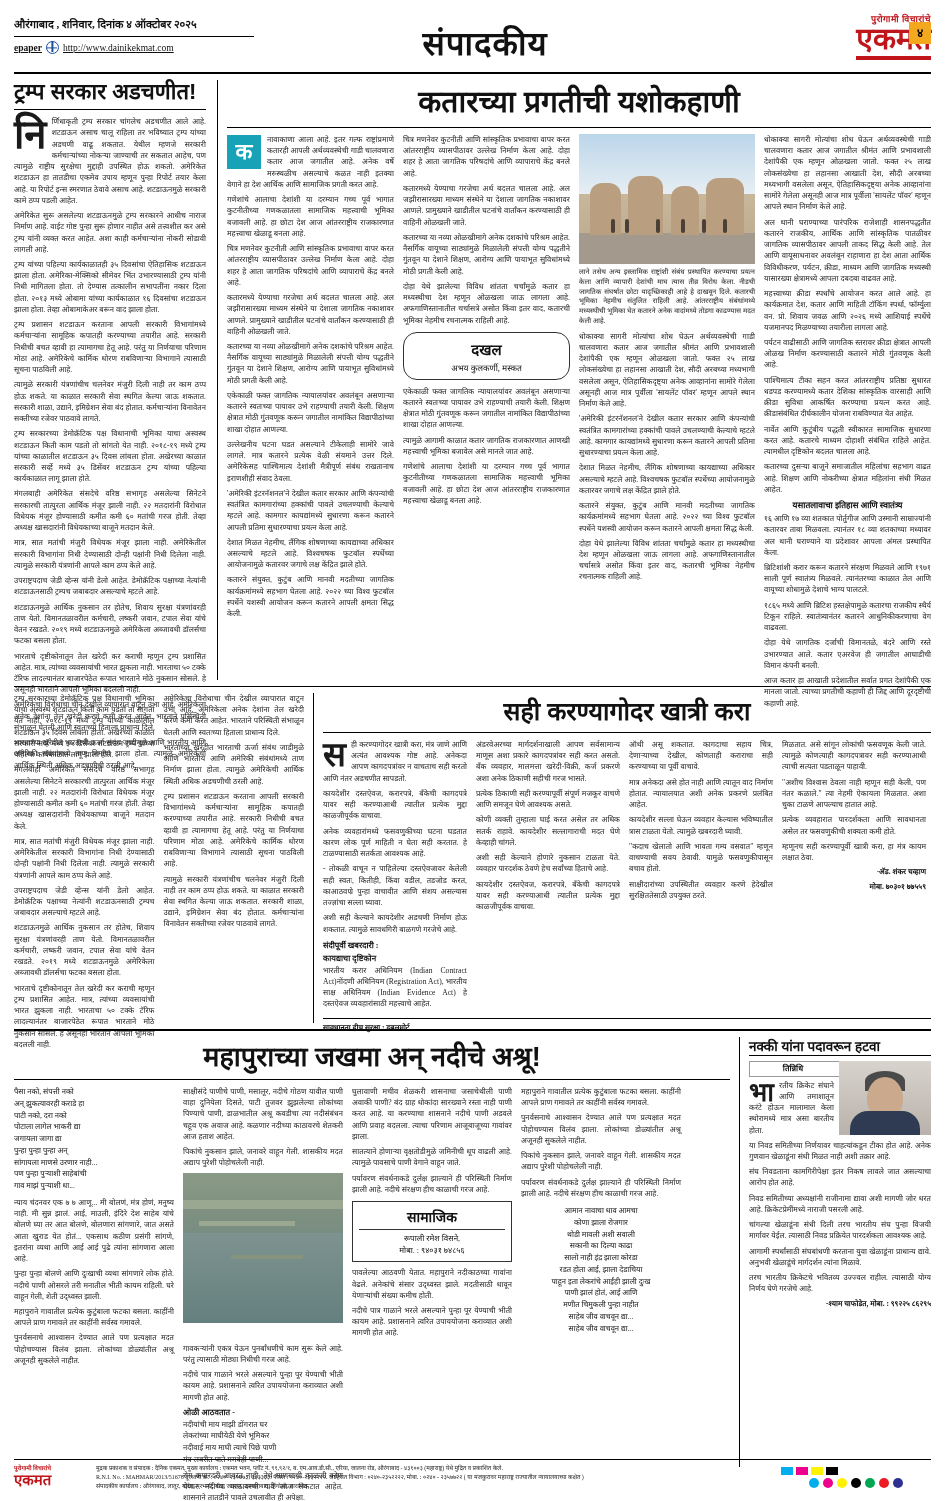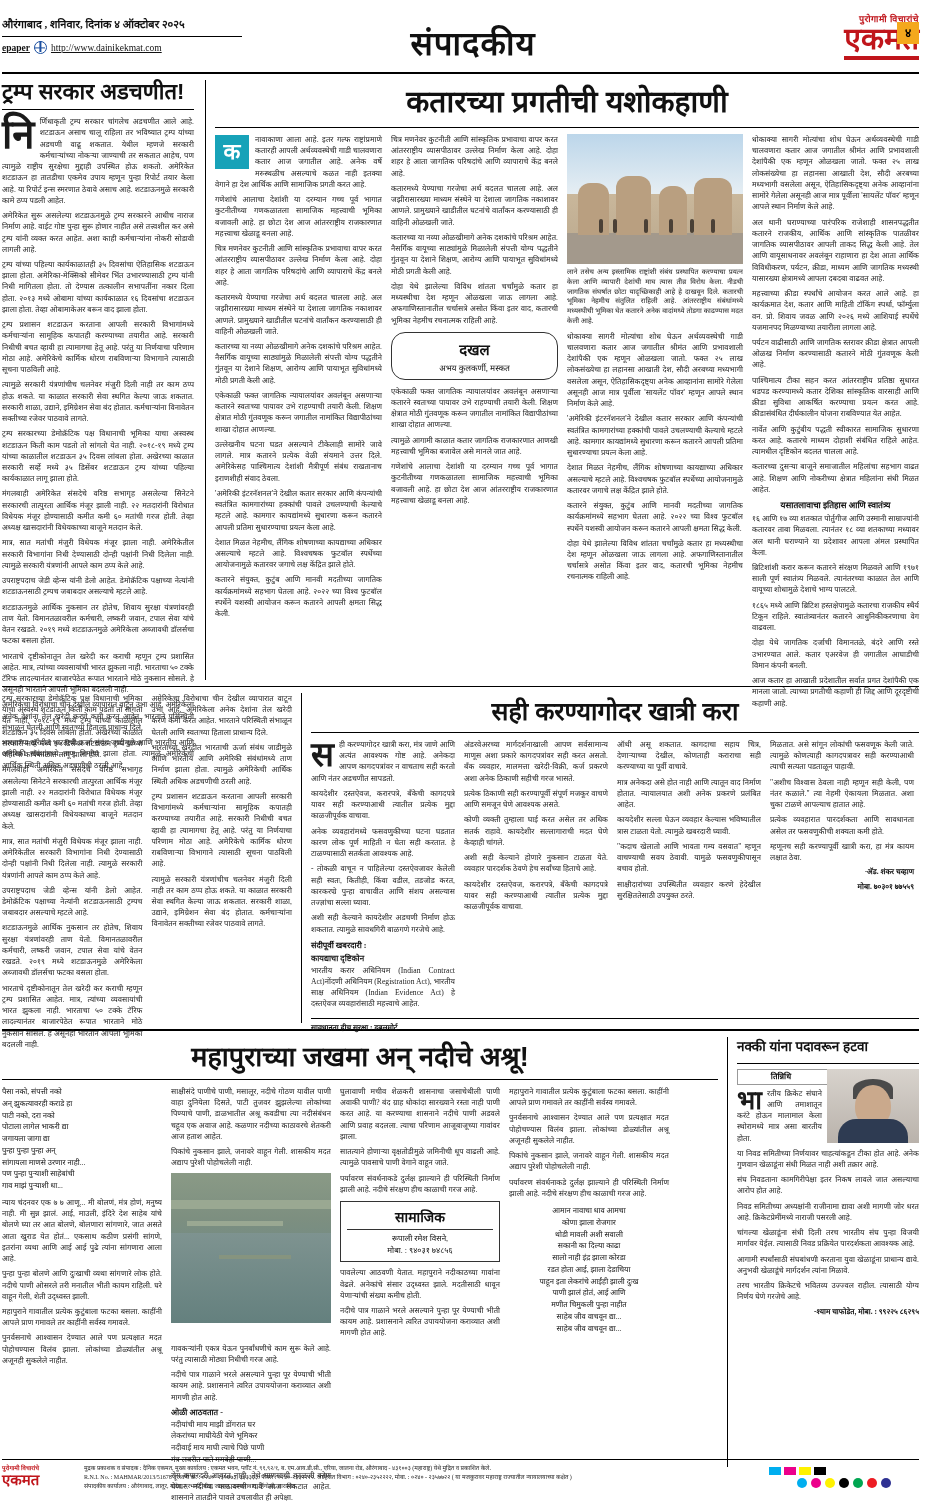"औरंगाबाद , शनिवार, दिनांक ४" .inner { left: 2px -> 14px }
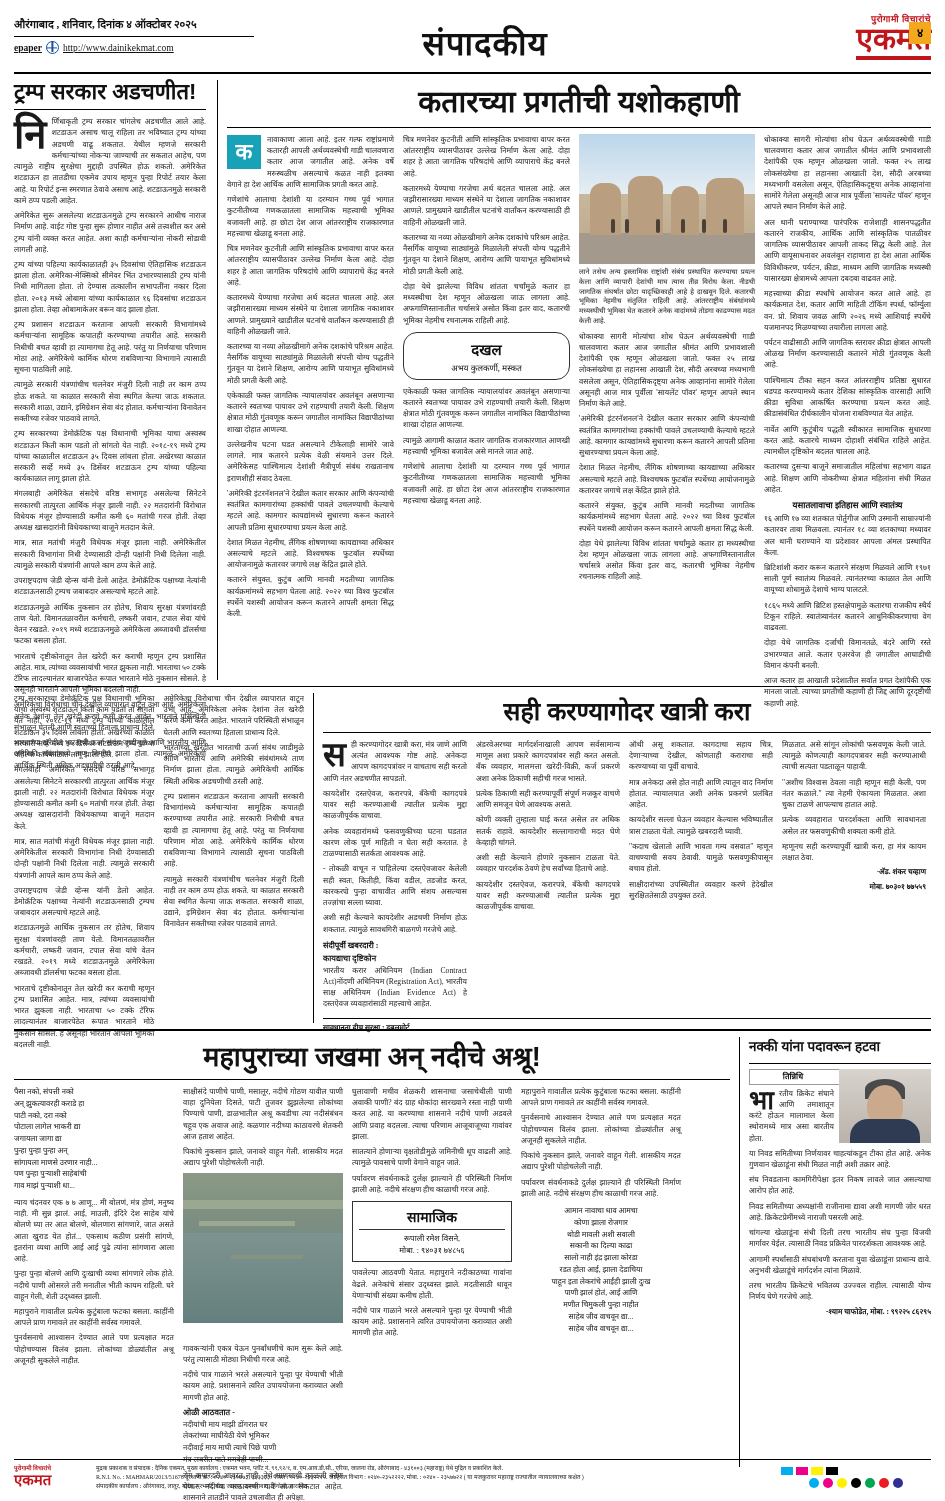"- तोकळी वाचून न पाहिलेल्या" p { text: कारकरण्रे -> काआठवण्रे }
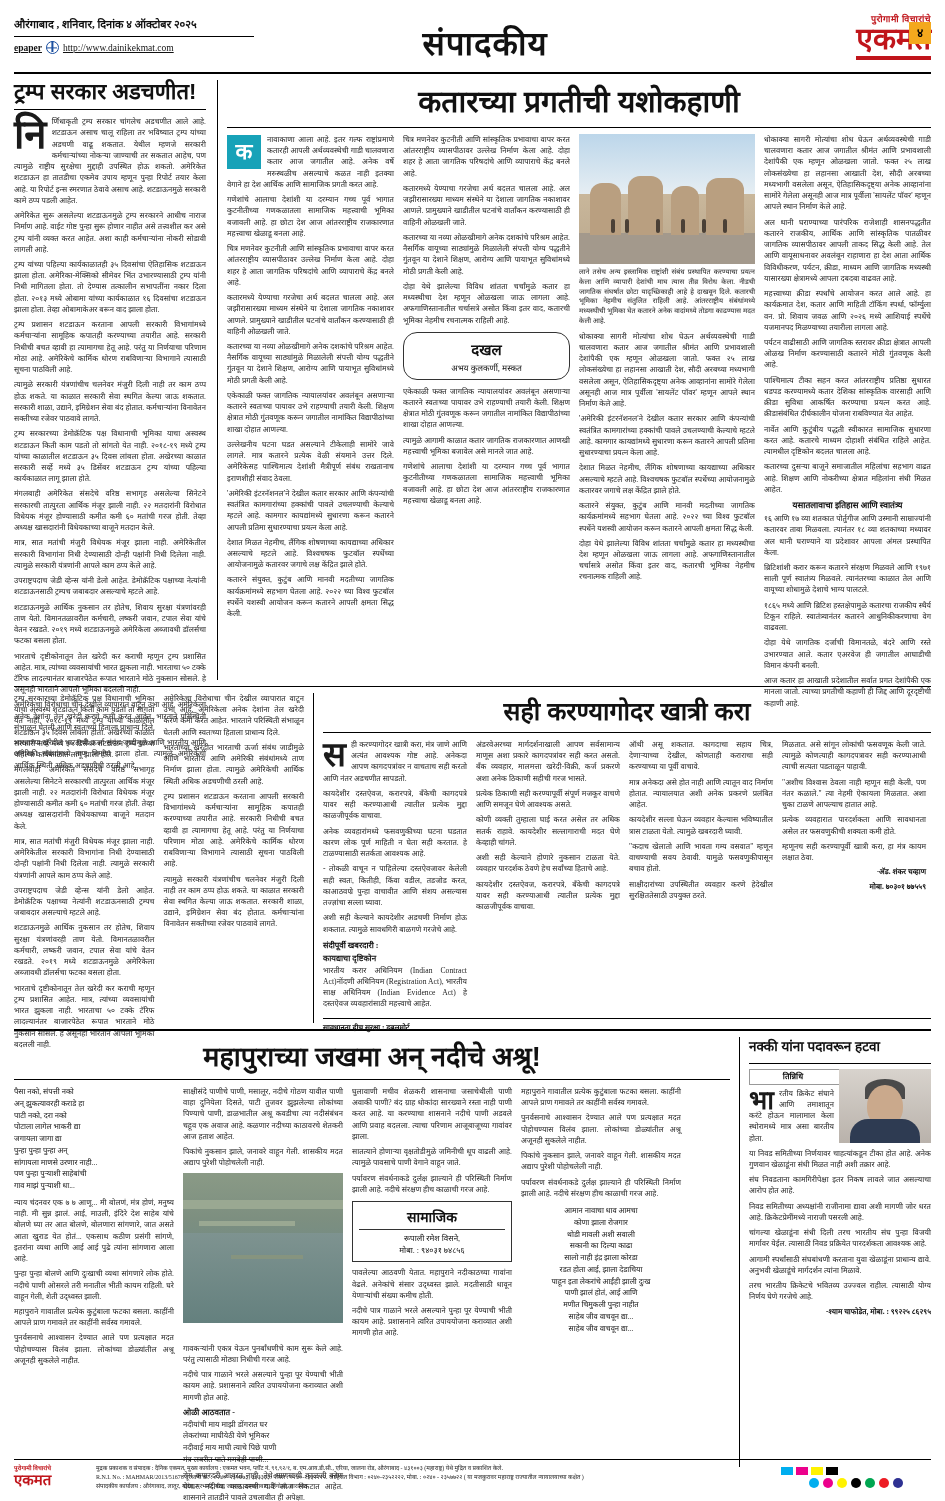"नक्की यांना पदावरून हटवा" .head-side { padding-bottom: 8px -> 0 }
